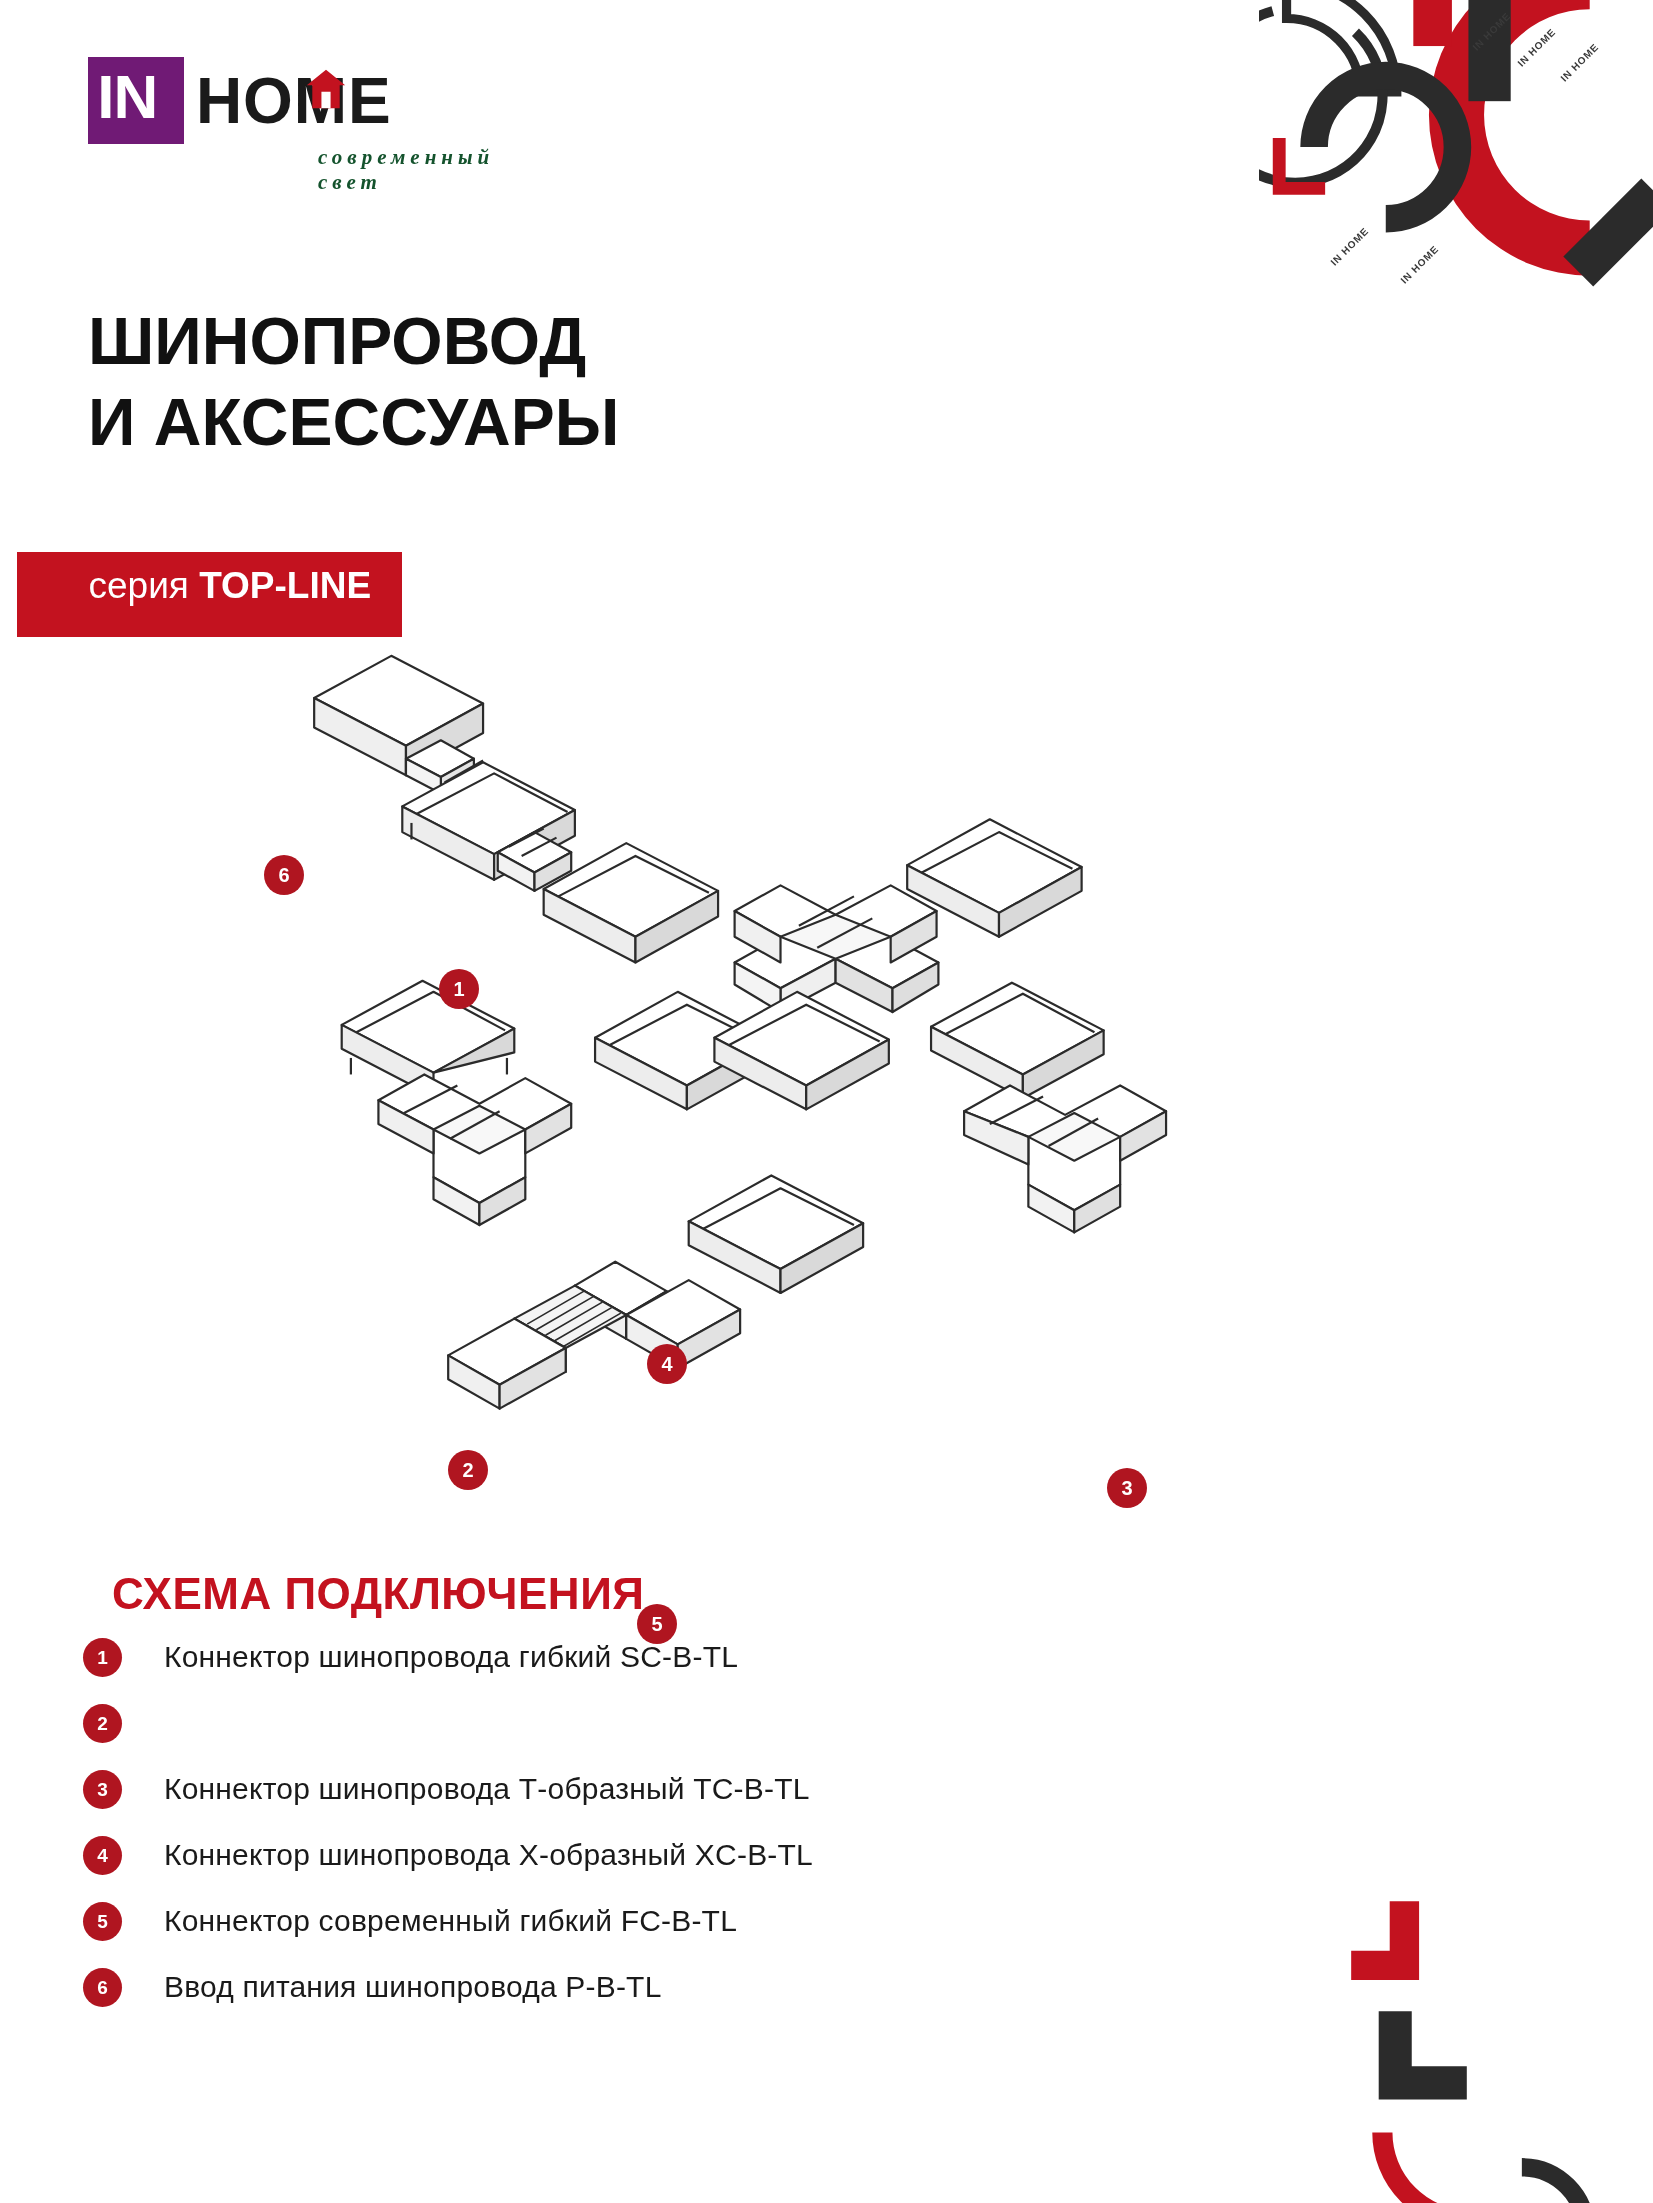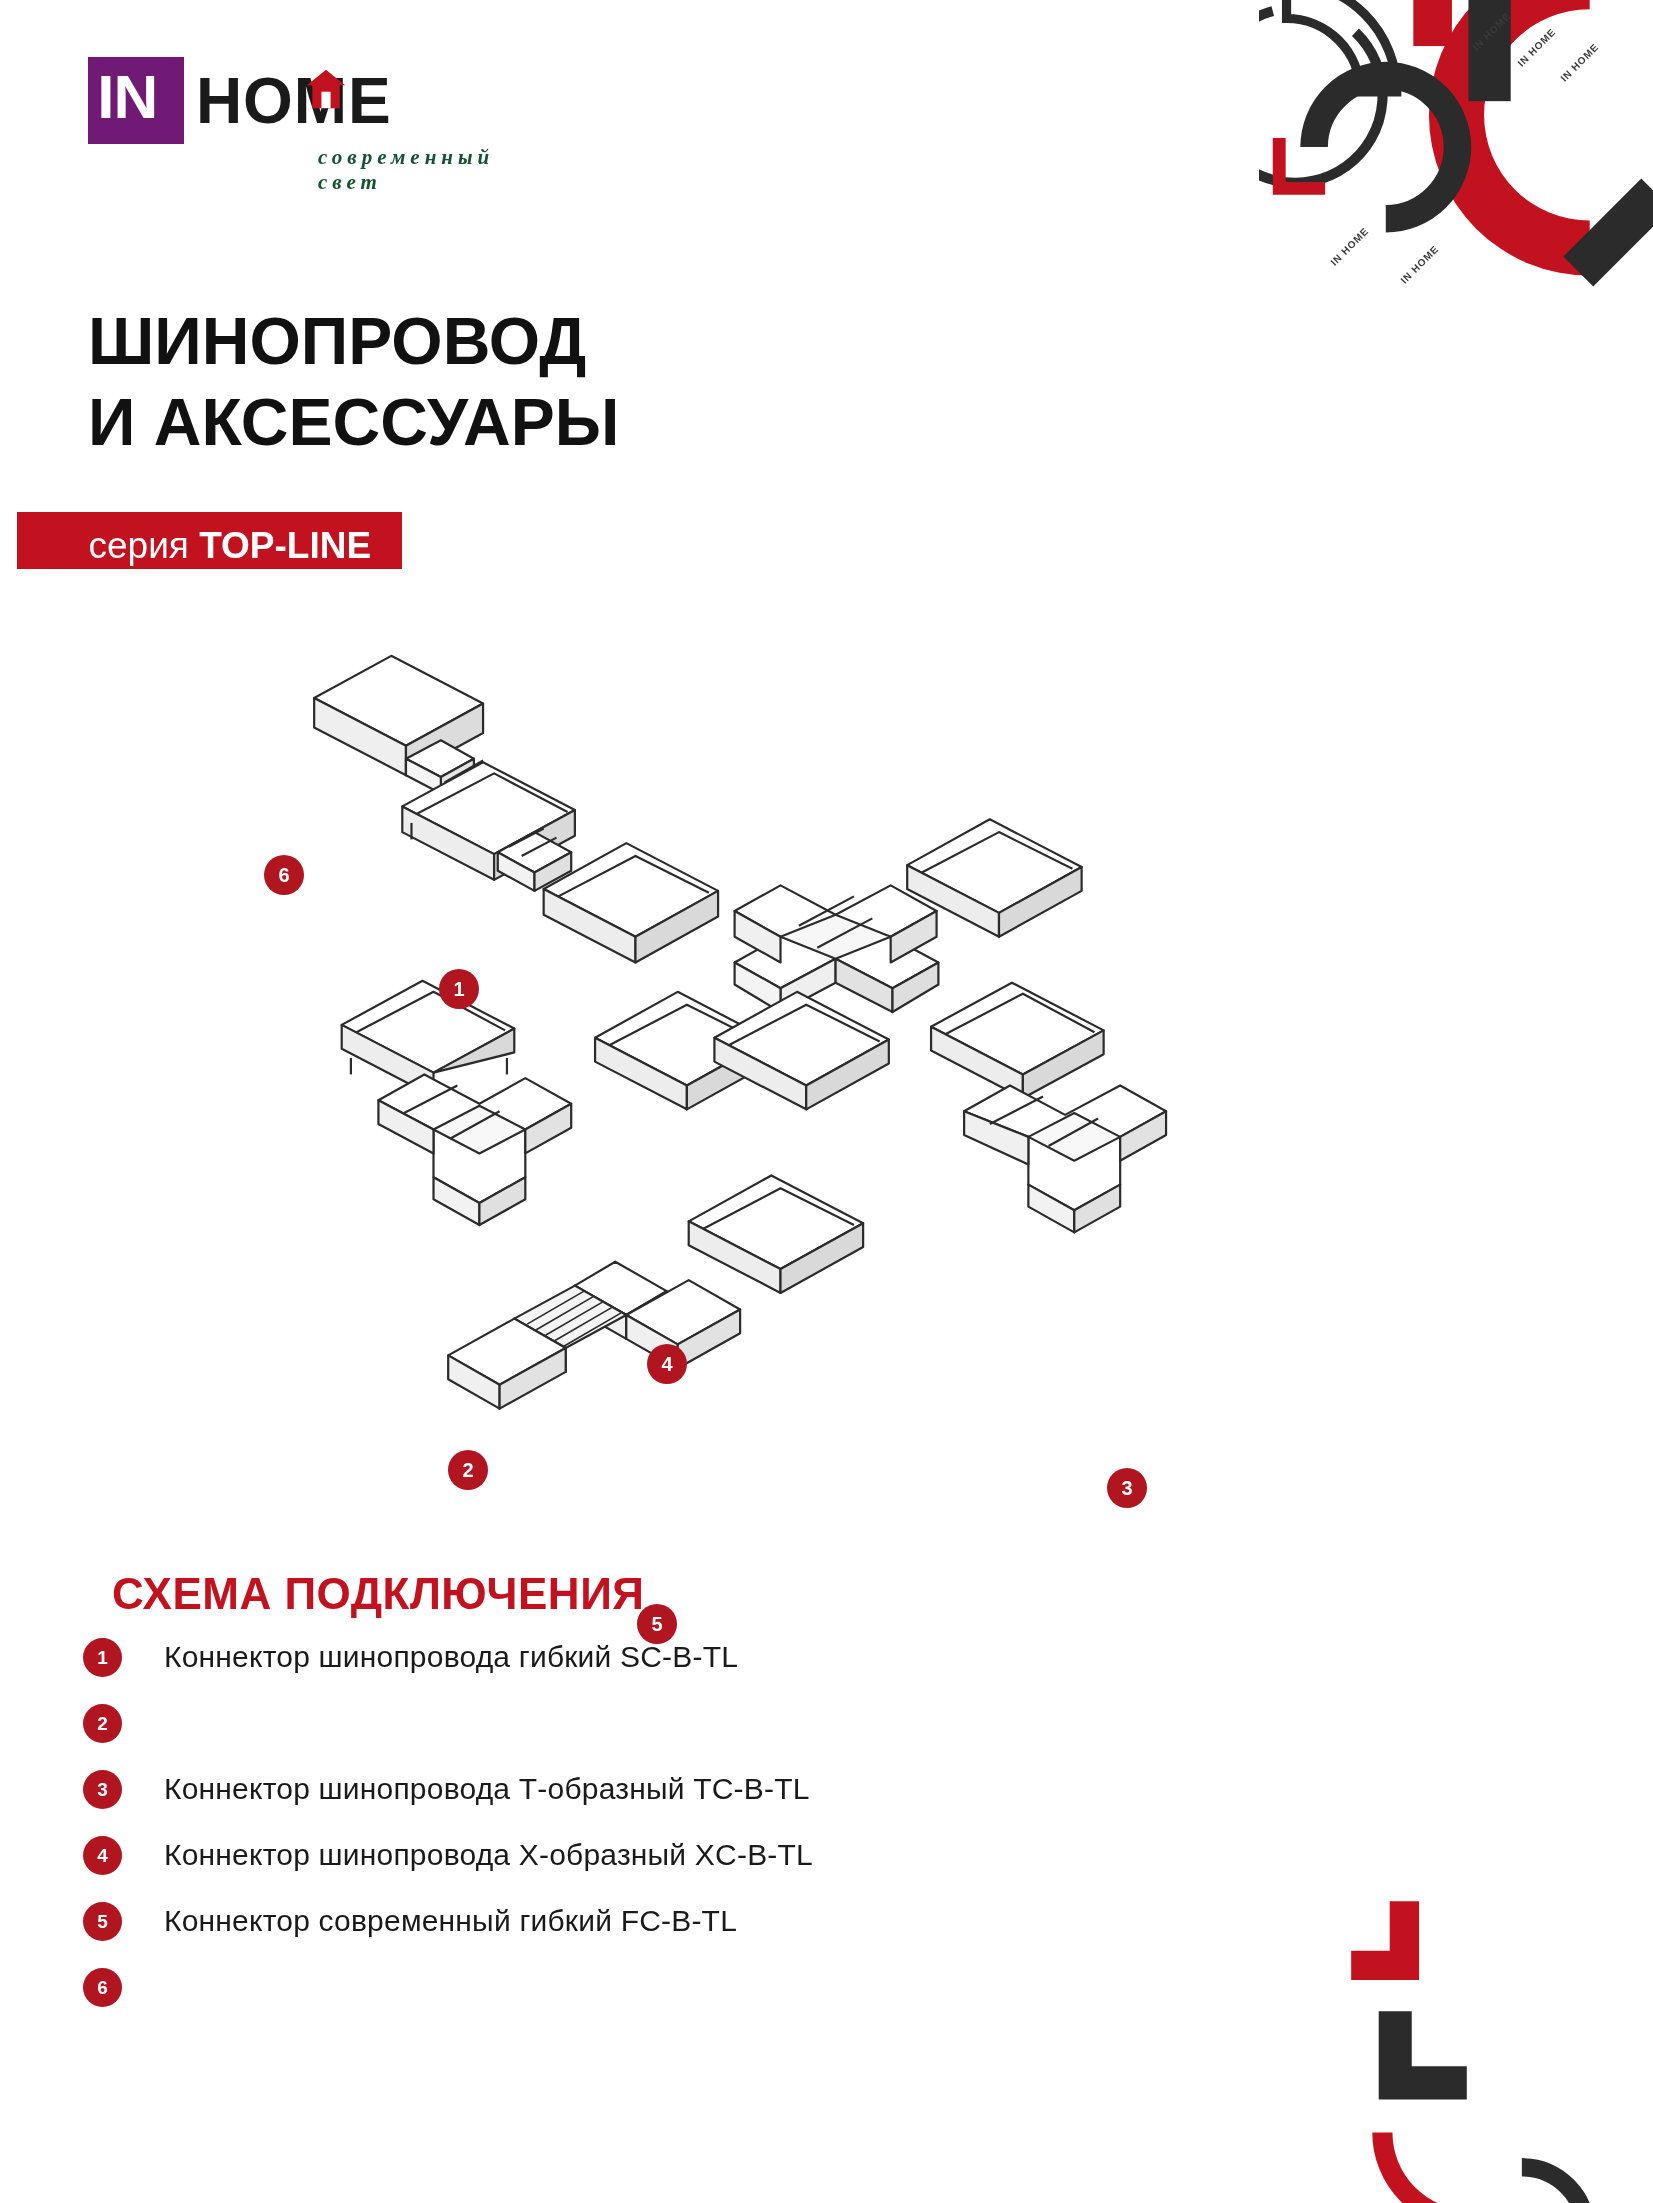"серия TOP-LINE" .series-badge { padding: 13px 31px 2px 72px -> 13px 31px 30px 72px; top: 512px -> 552px }
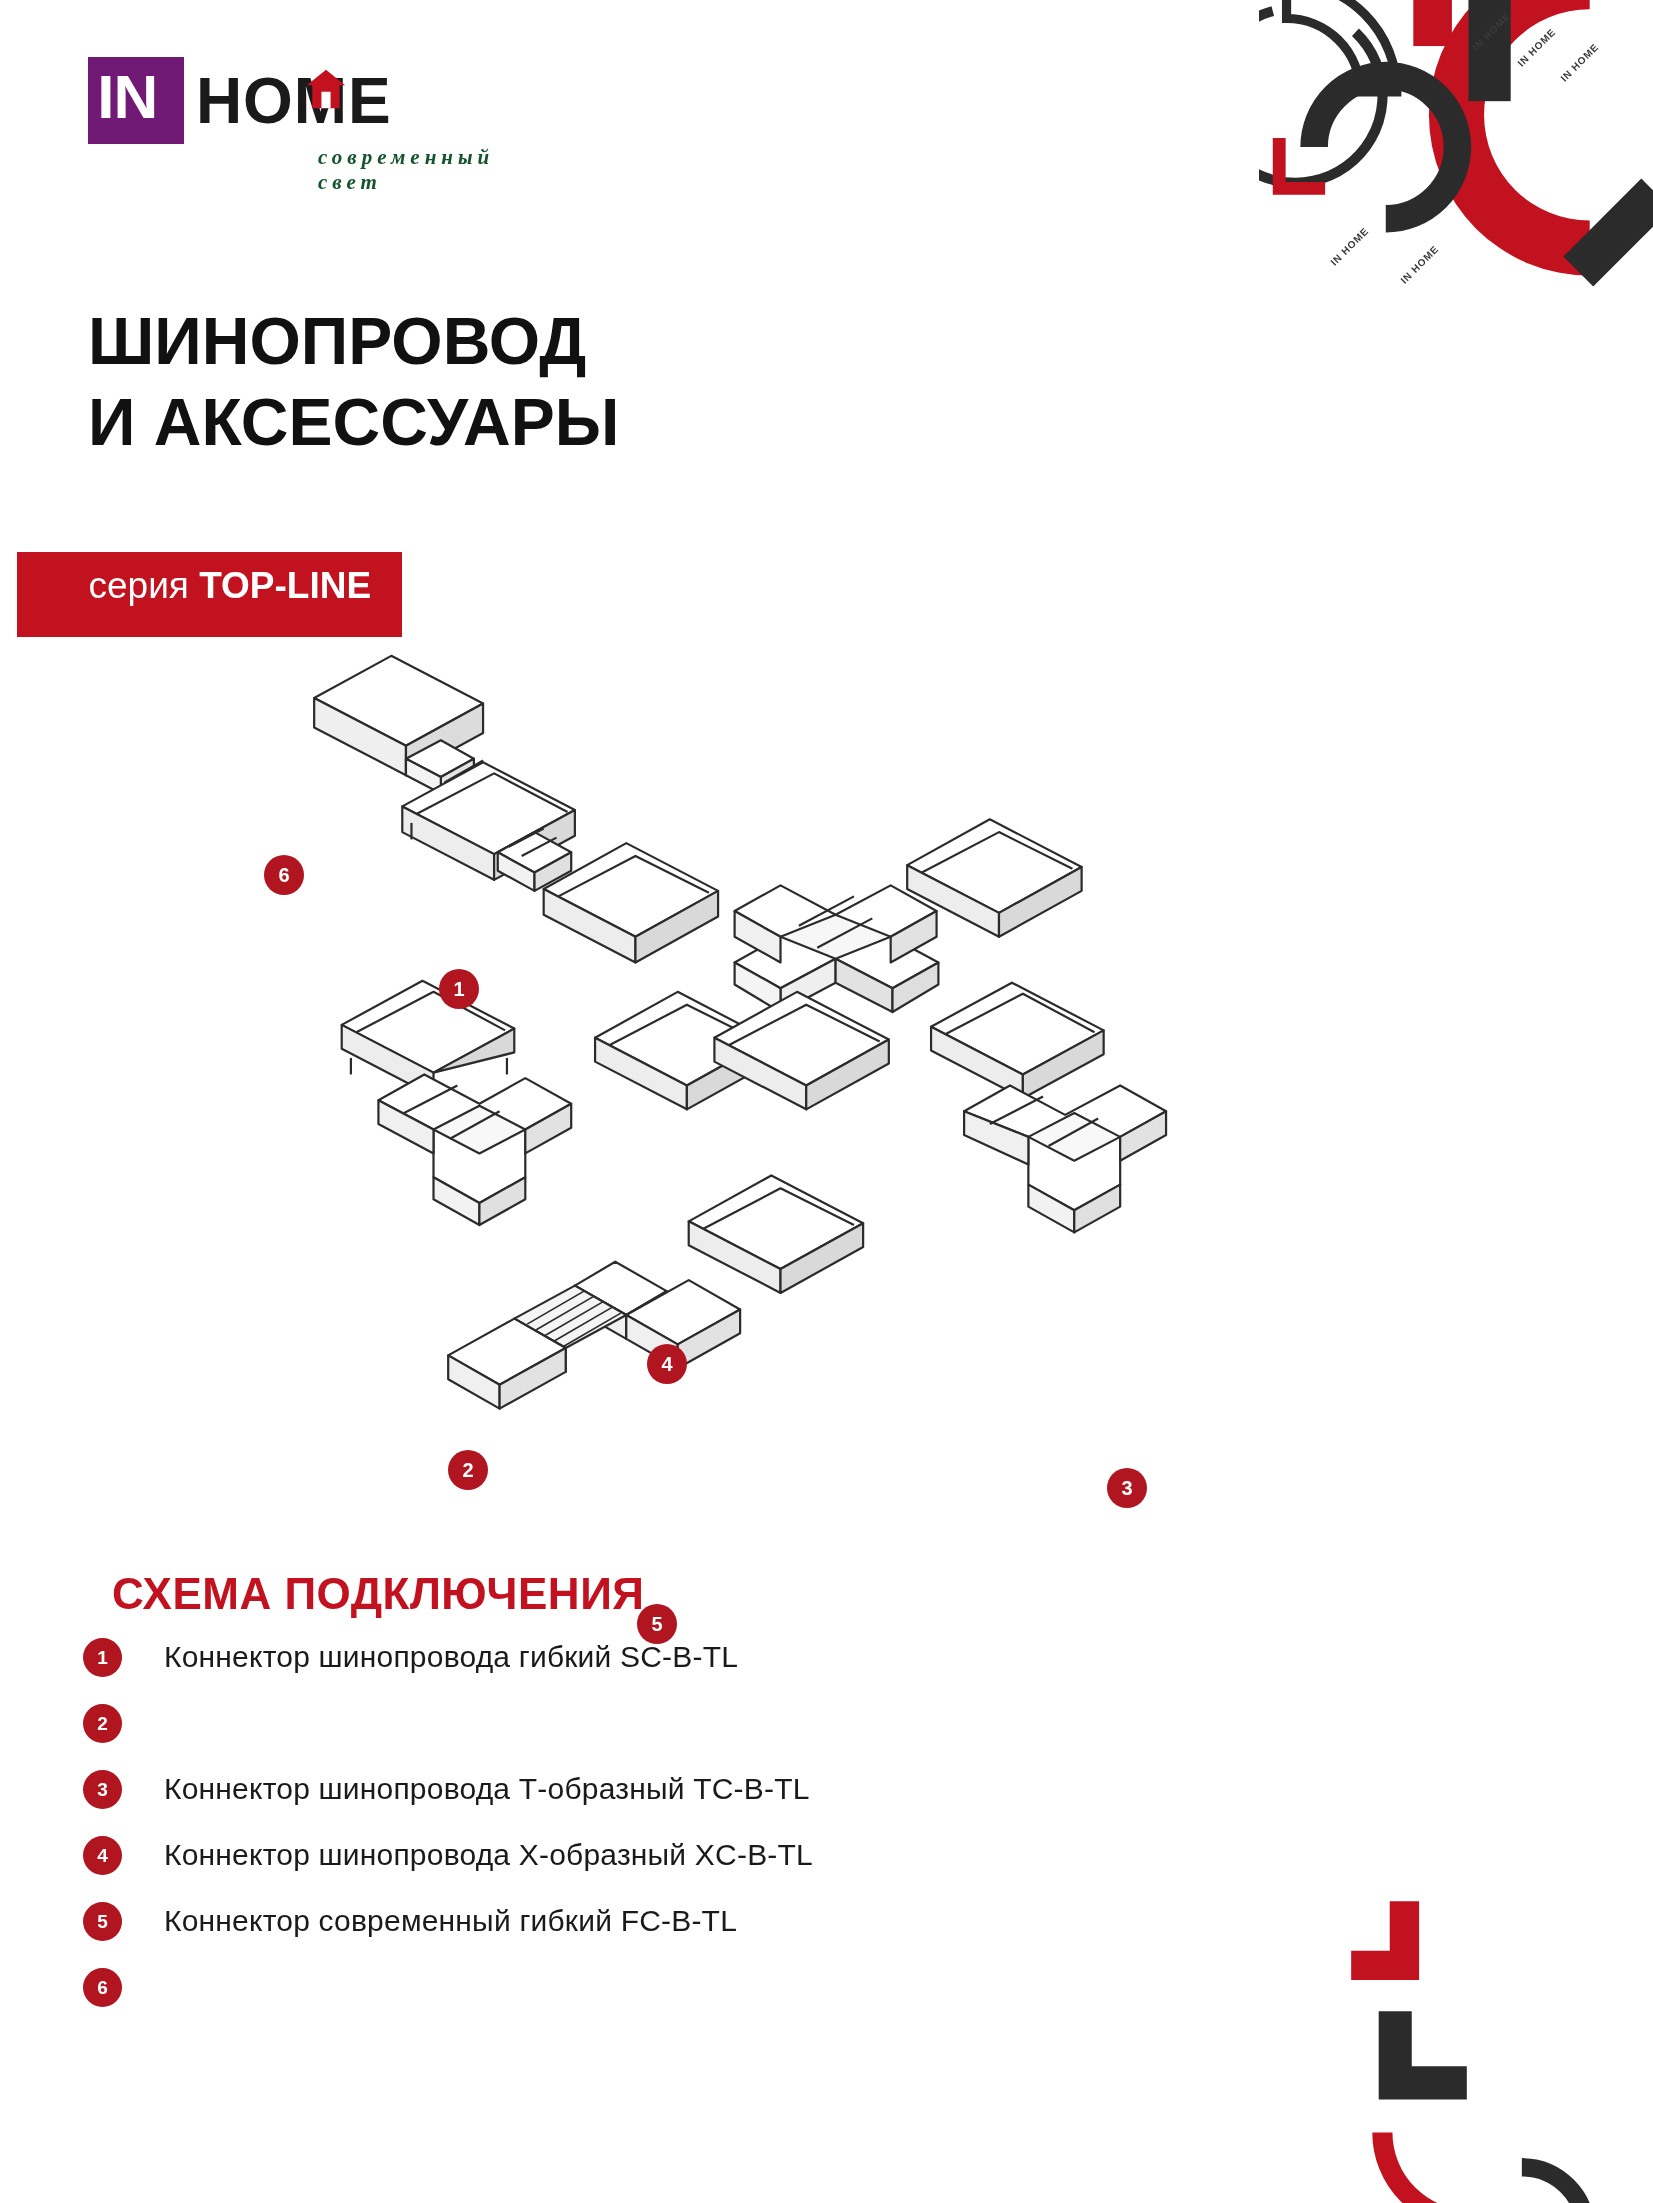"Ввод питания шинопровода P-B-TL" div.legend-text { html: none -> <div>Ввод питания шинопровода P-B-TL</div> }
